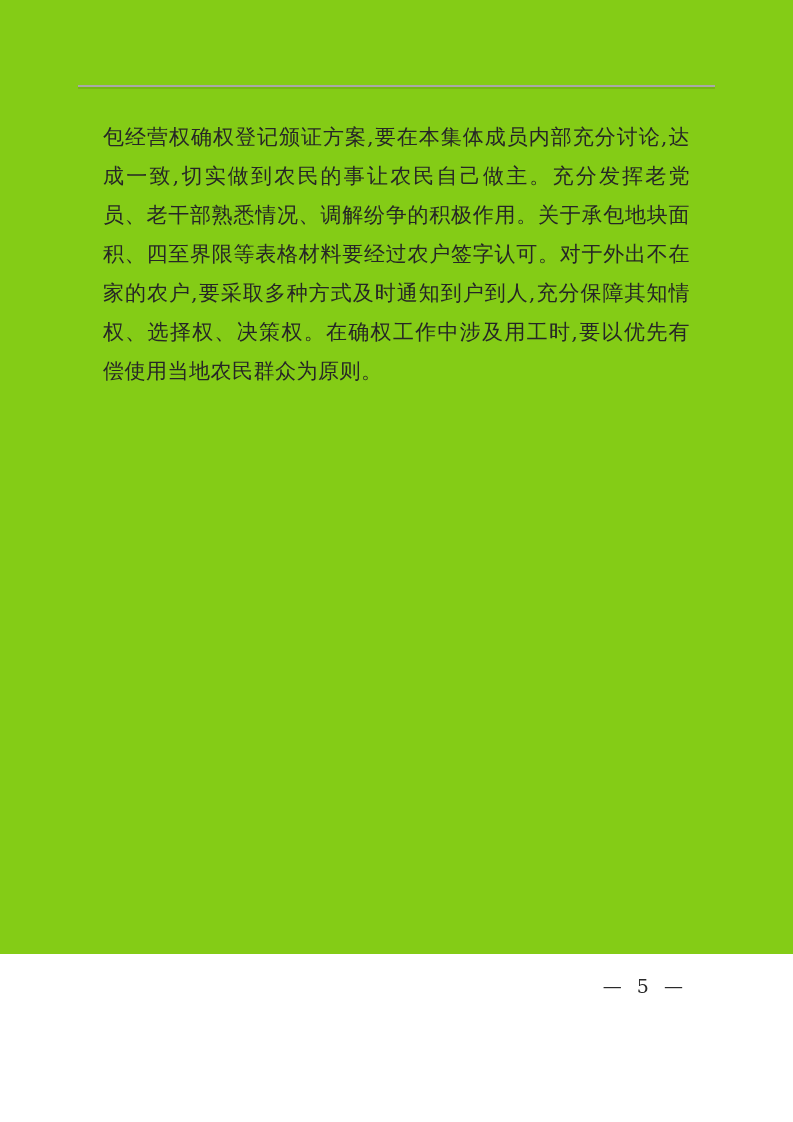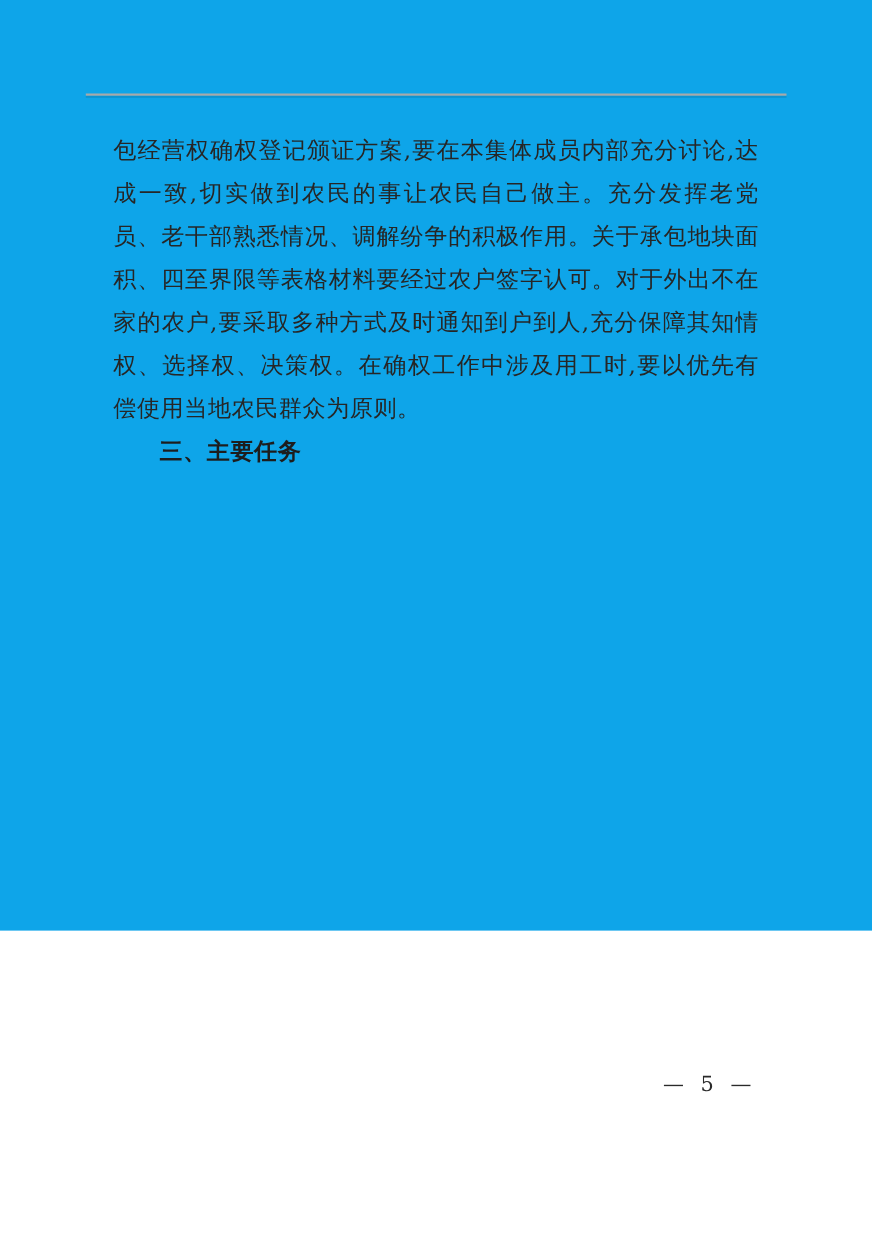"包经营权确权登记颁证方案,要在本集体成员内部充分讨论,达成一致,切实做到农民的事" .page { background: #0ea5e9 -> #84cc16; height: 846px -> 954px }
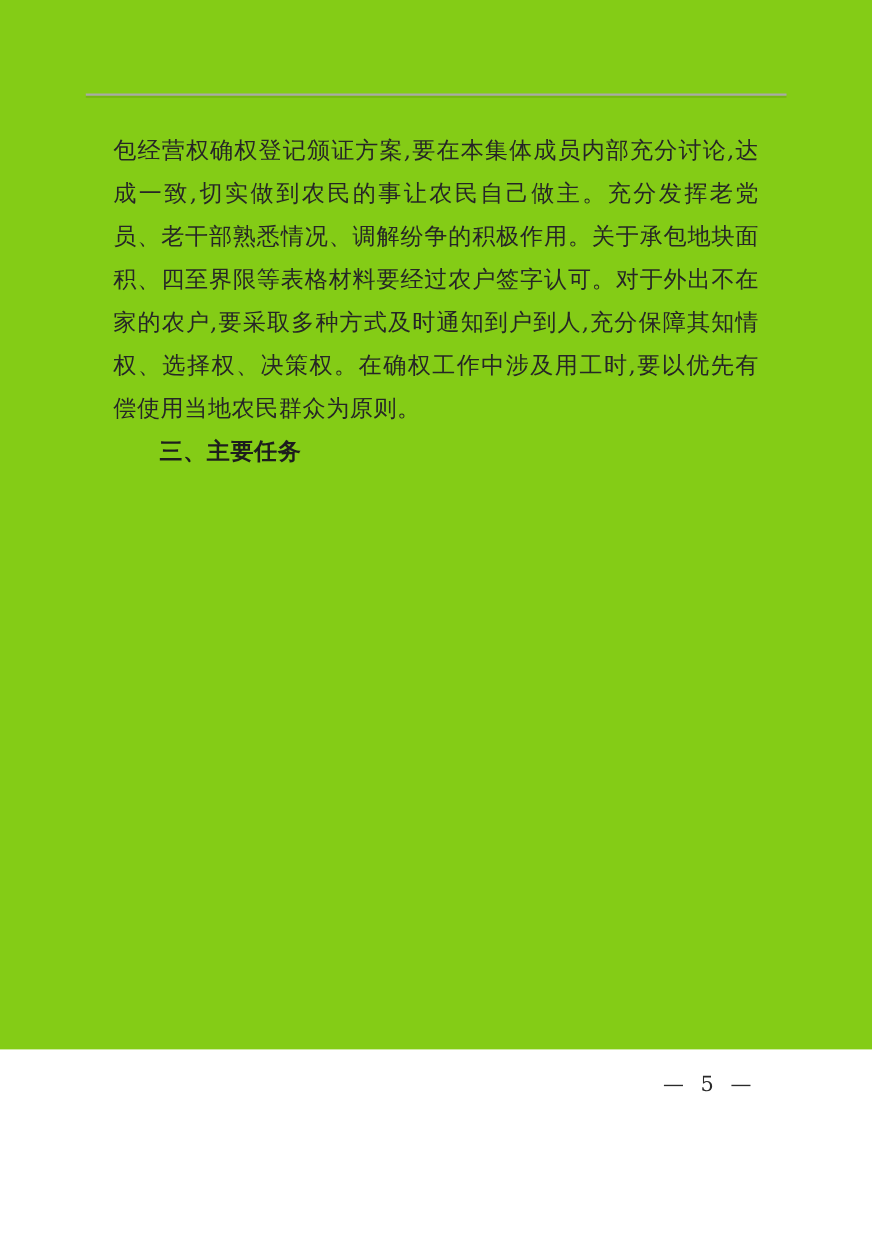"三、主要任务" h3.section-heading { html: <h3>三、主要任务</h3> -> none }
